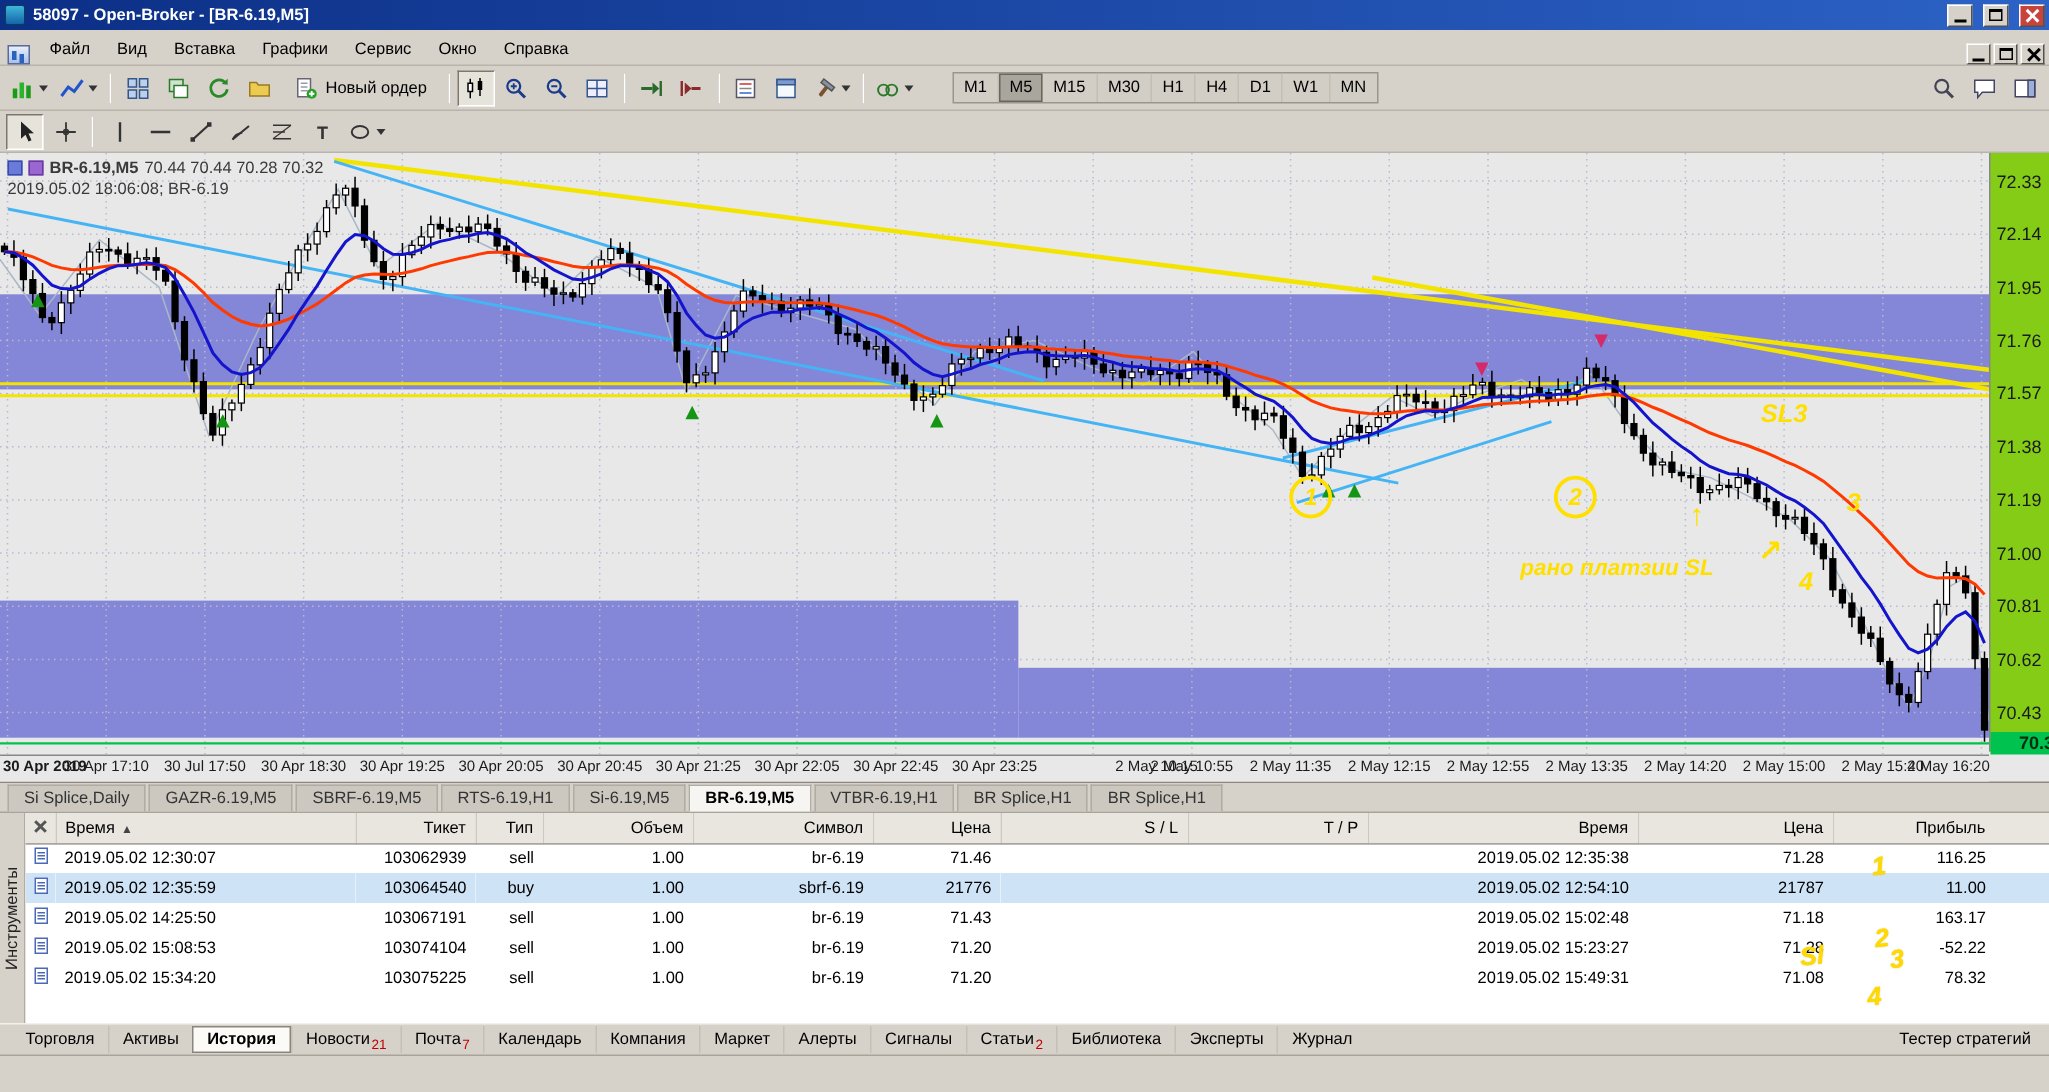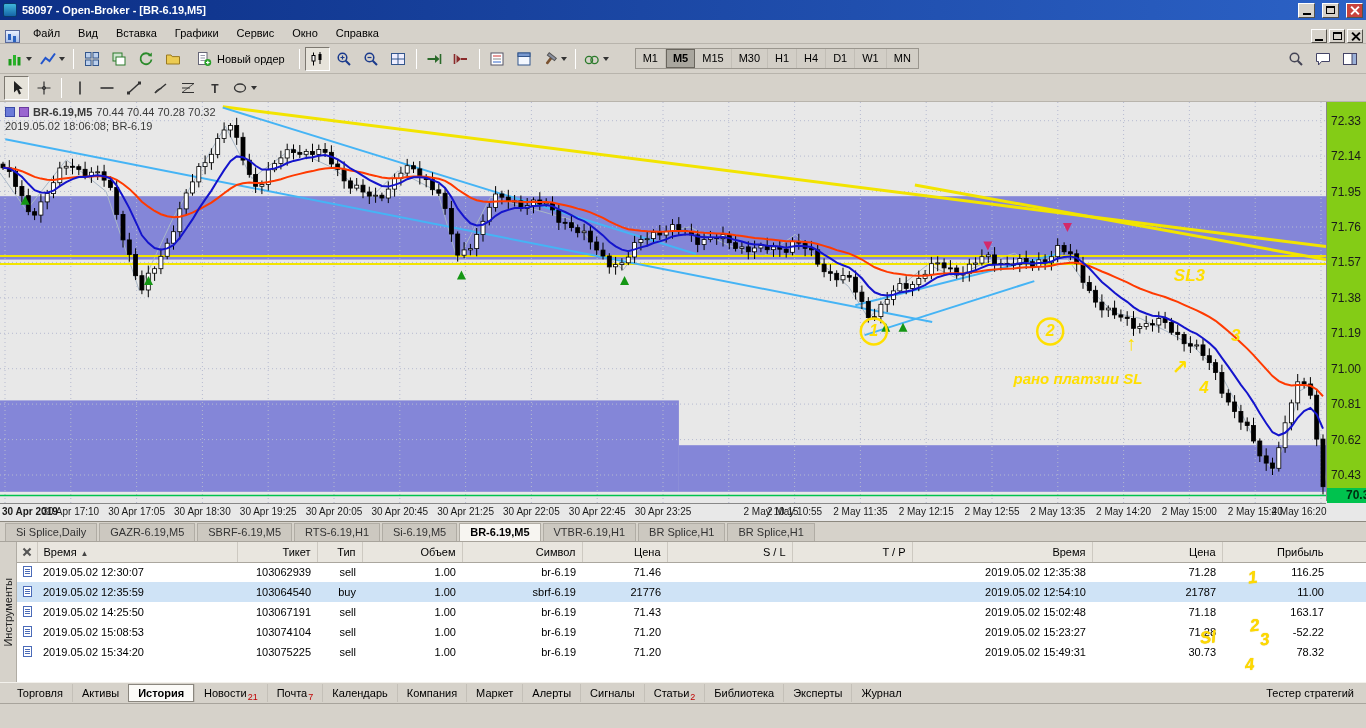"M5" .tf.active { font-weight: bold -> normal }
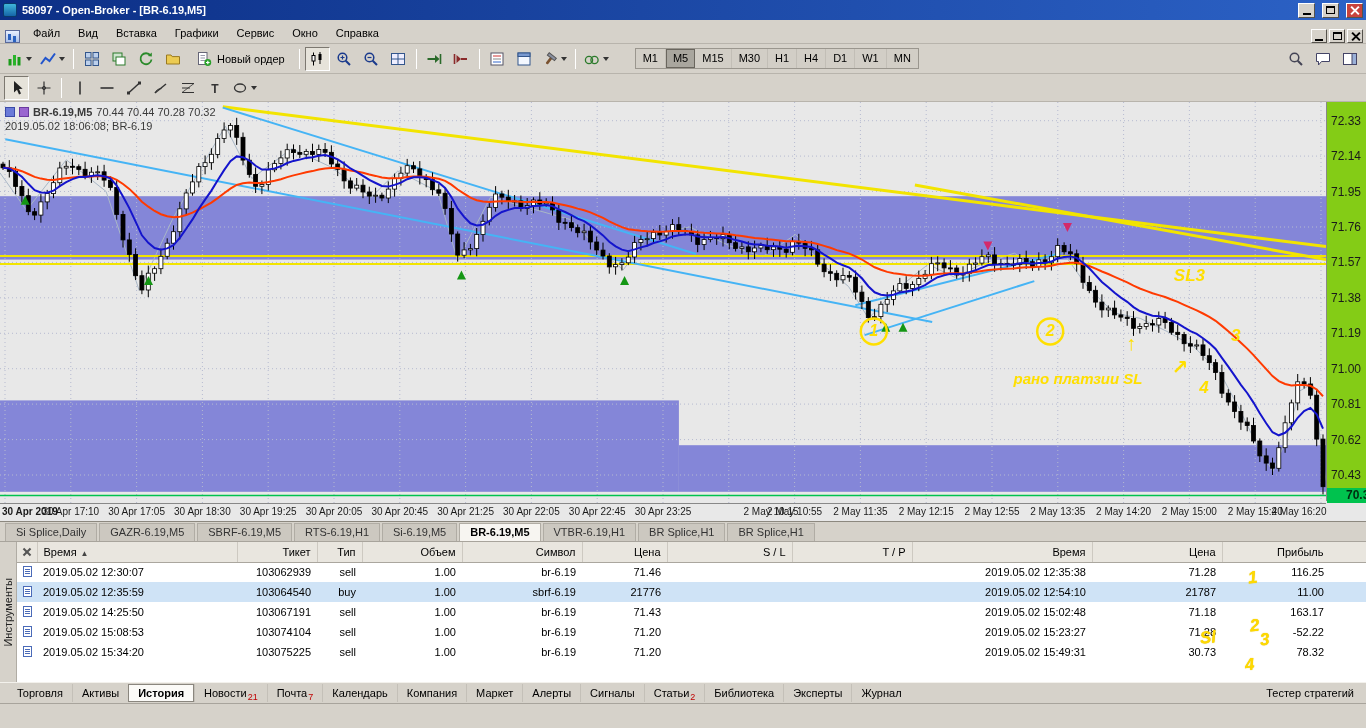"30 Apr 17:05" div.tlabel { text: Apr 17:05 -> Jul 17:50 }
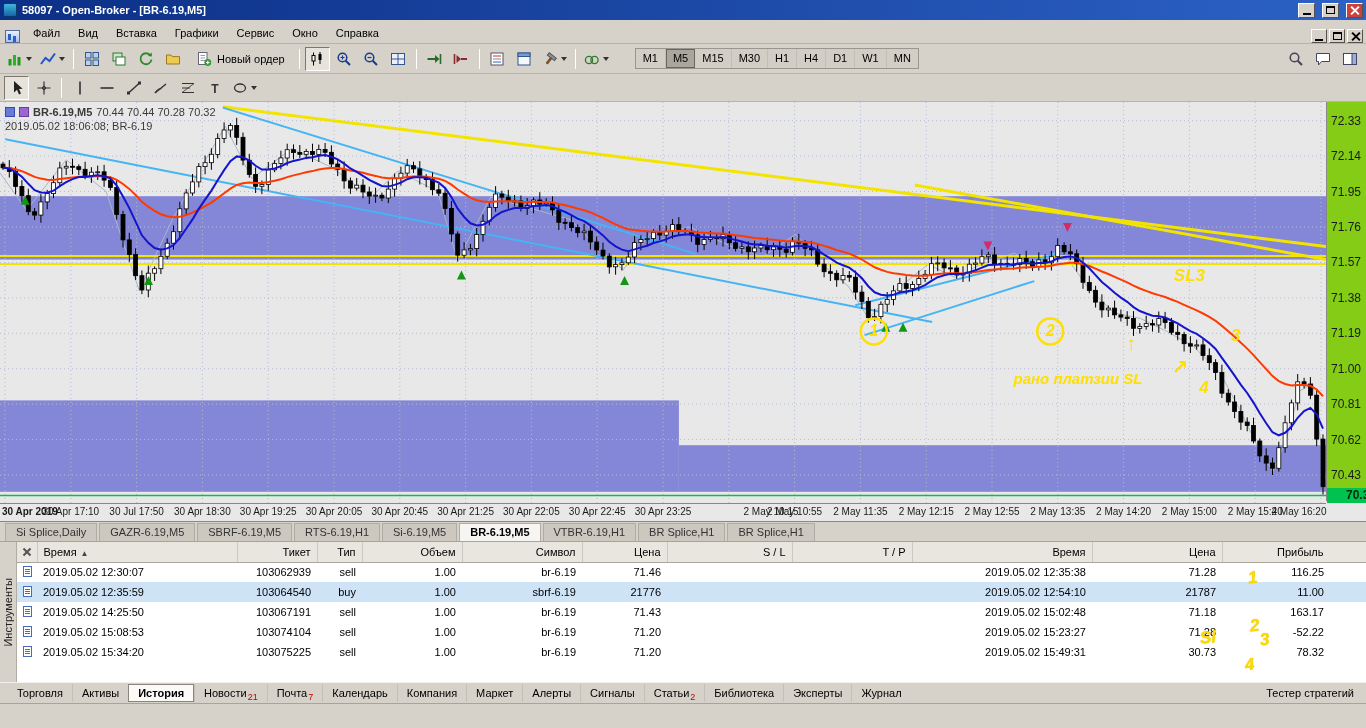"30.73" td { text: 30.73 -> 71.08 }
